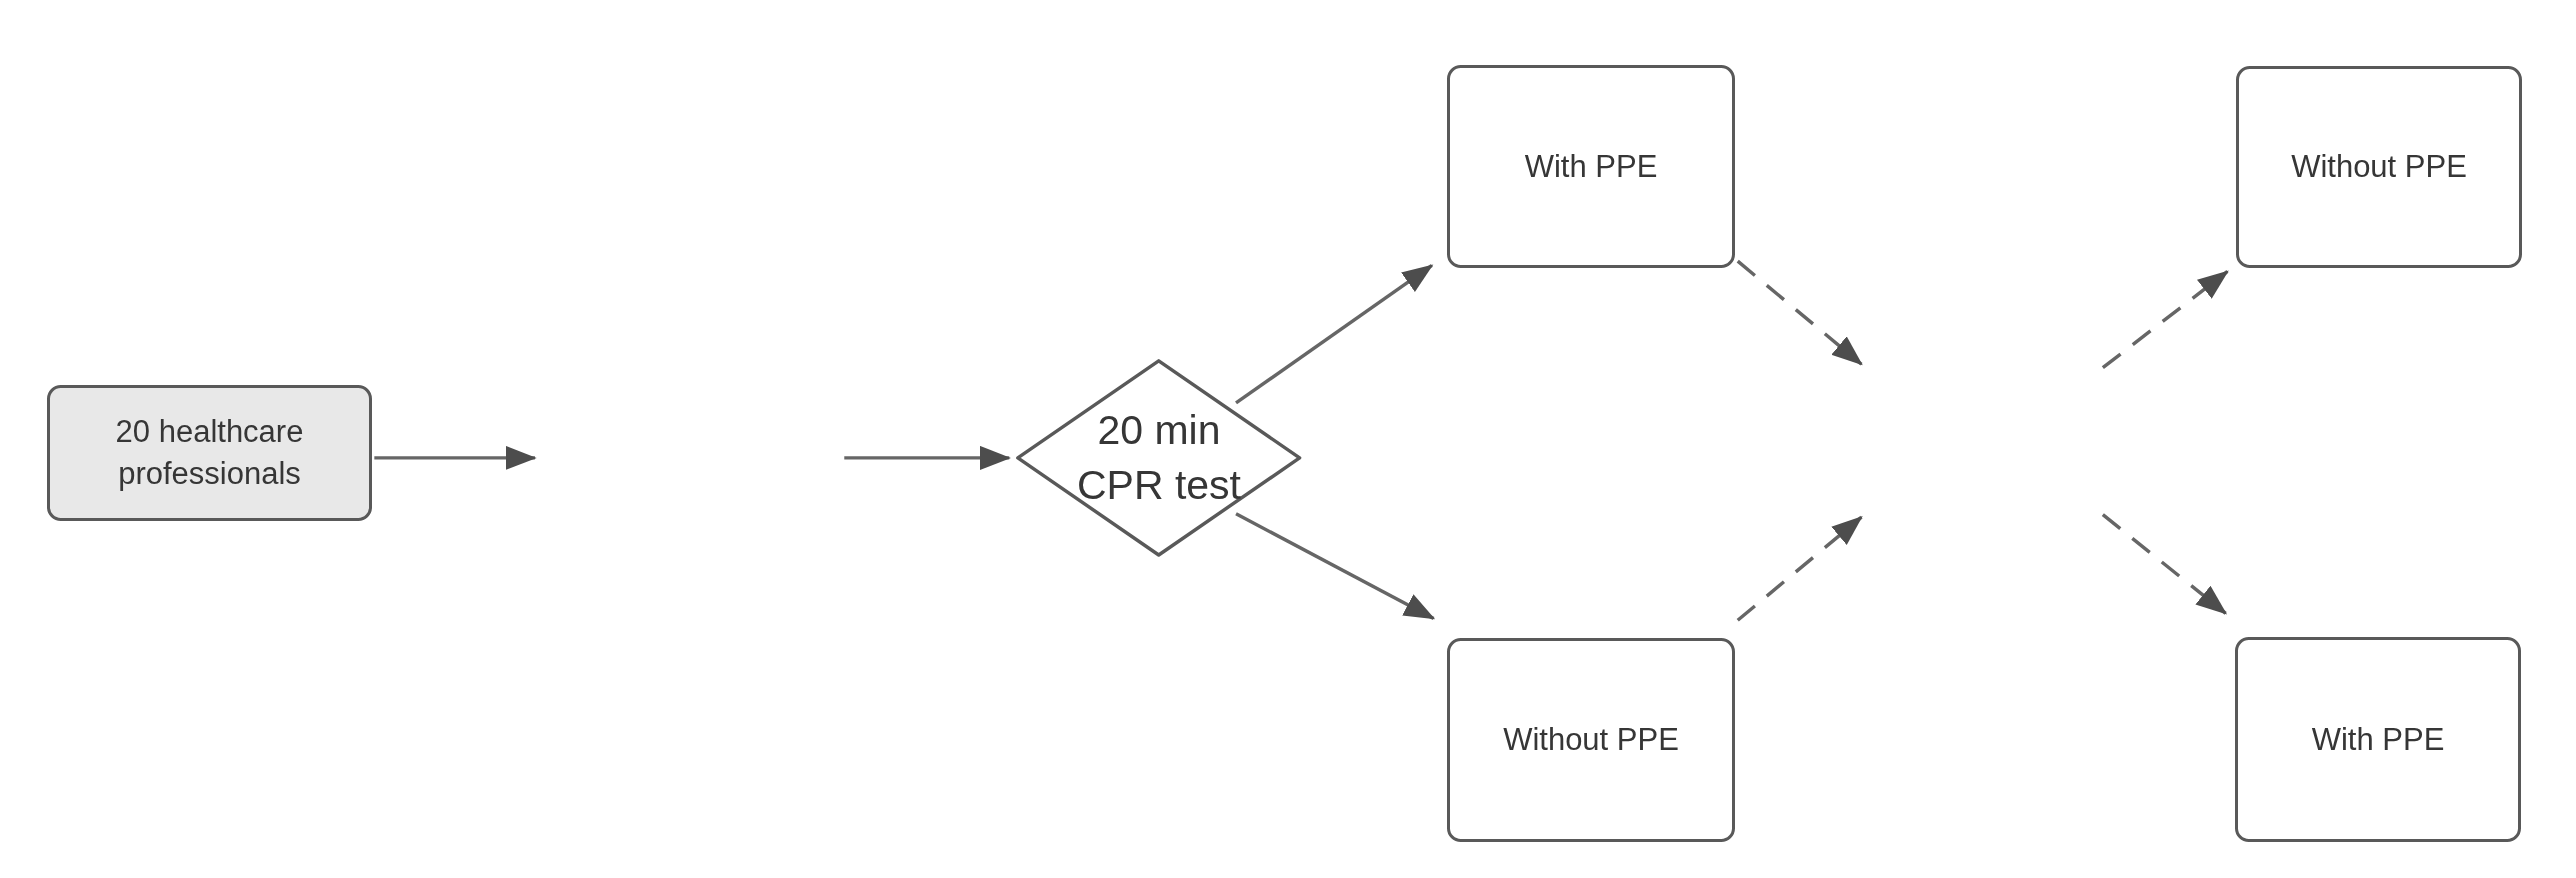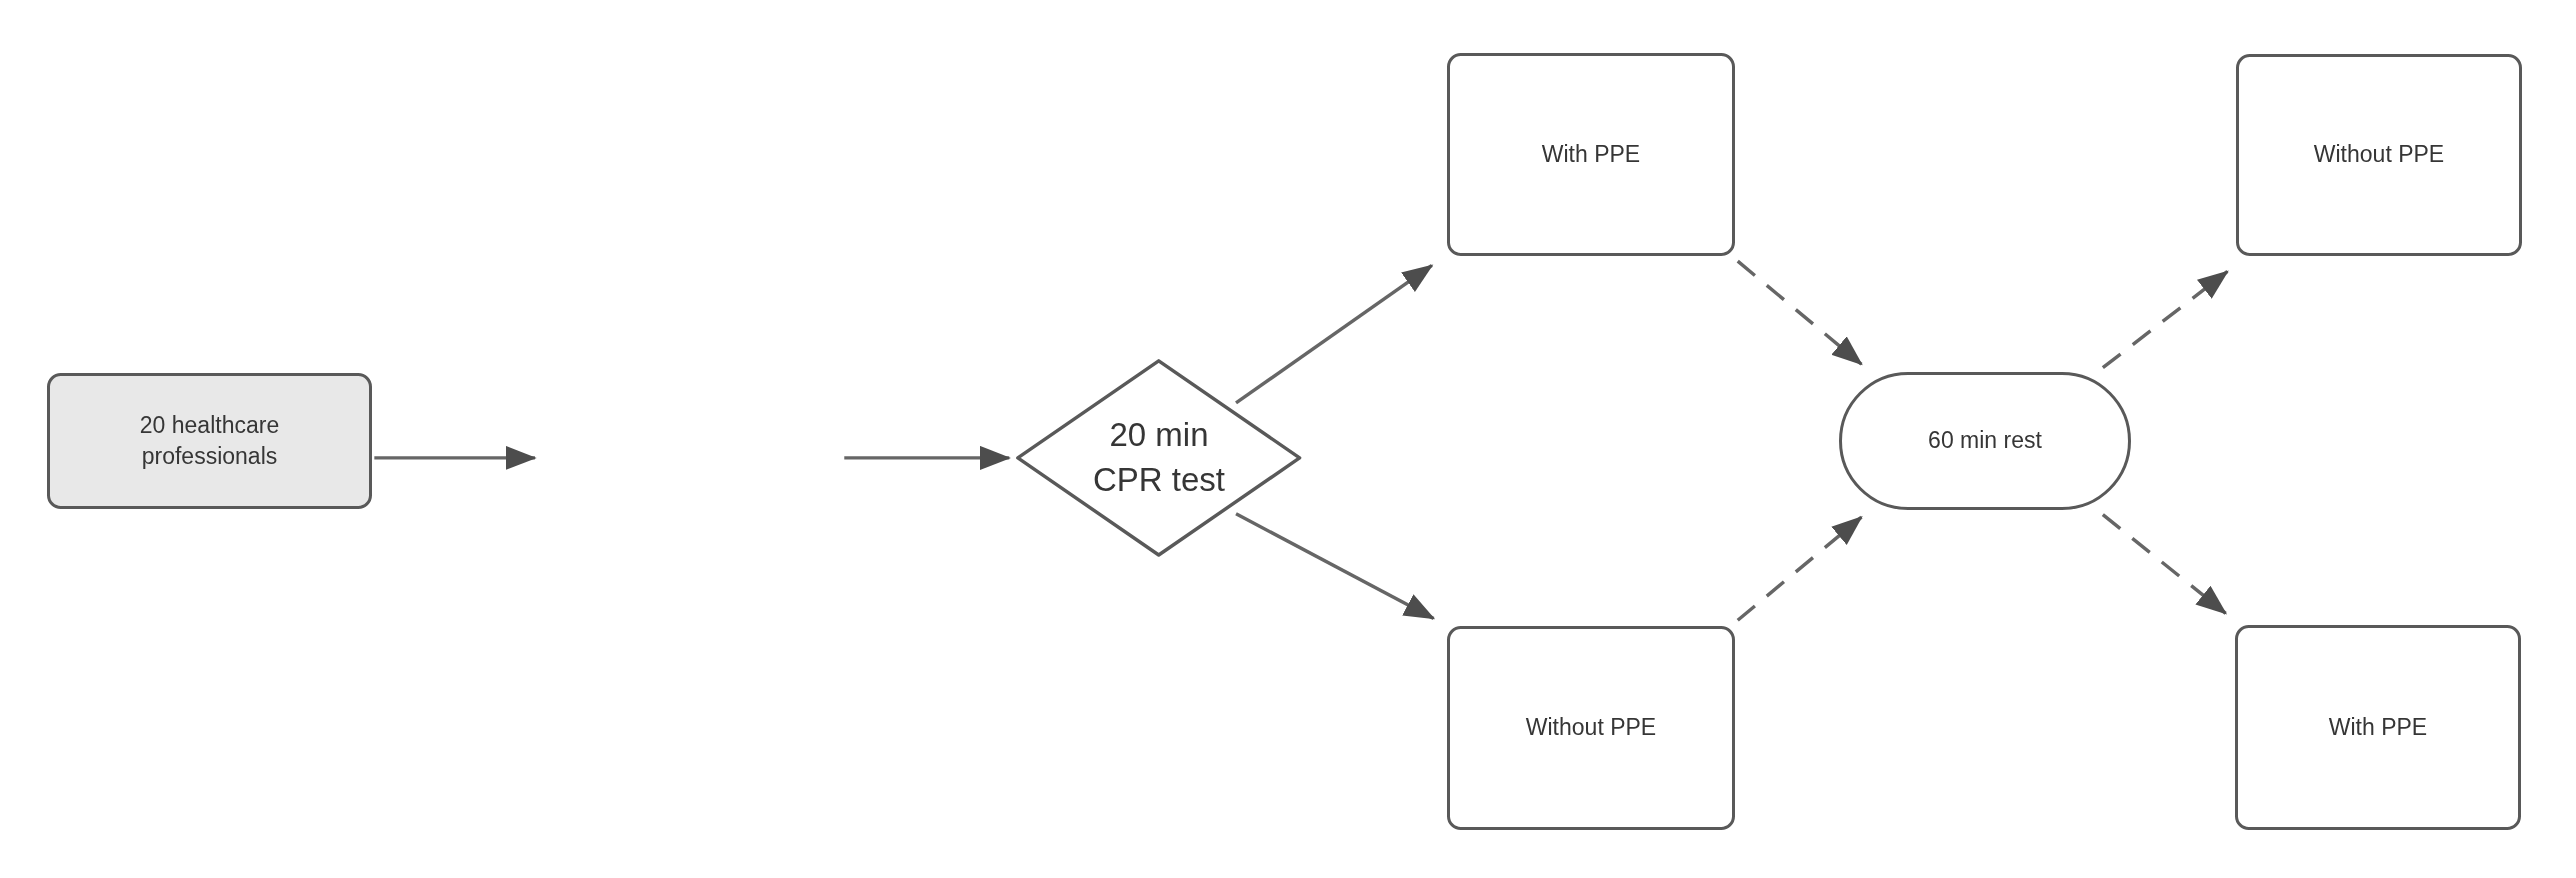"With PPE" .node { font-size: 23px -> 31px; margin-top: none -> 12px }
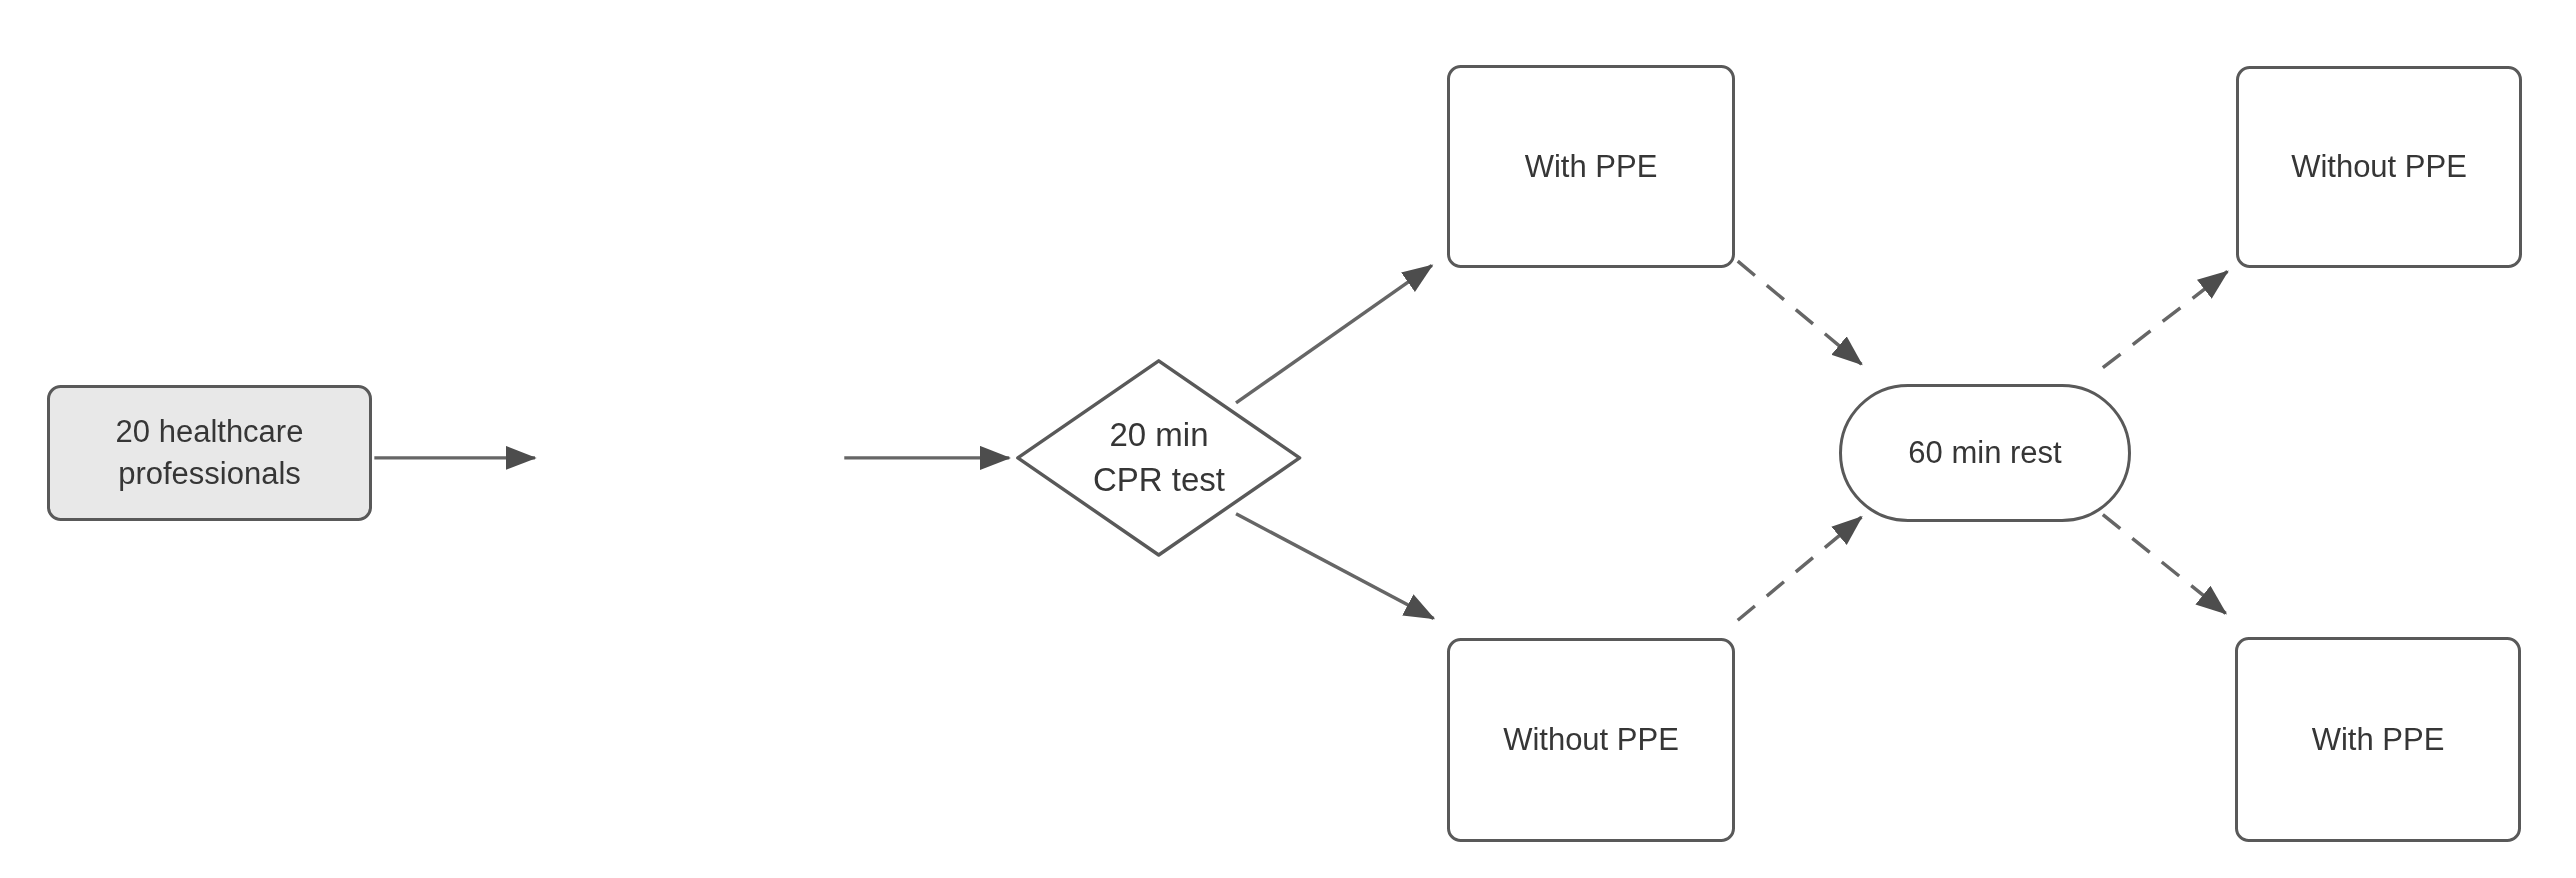"20 min" .diamond-label { font-size: 33px -> 41px }
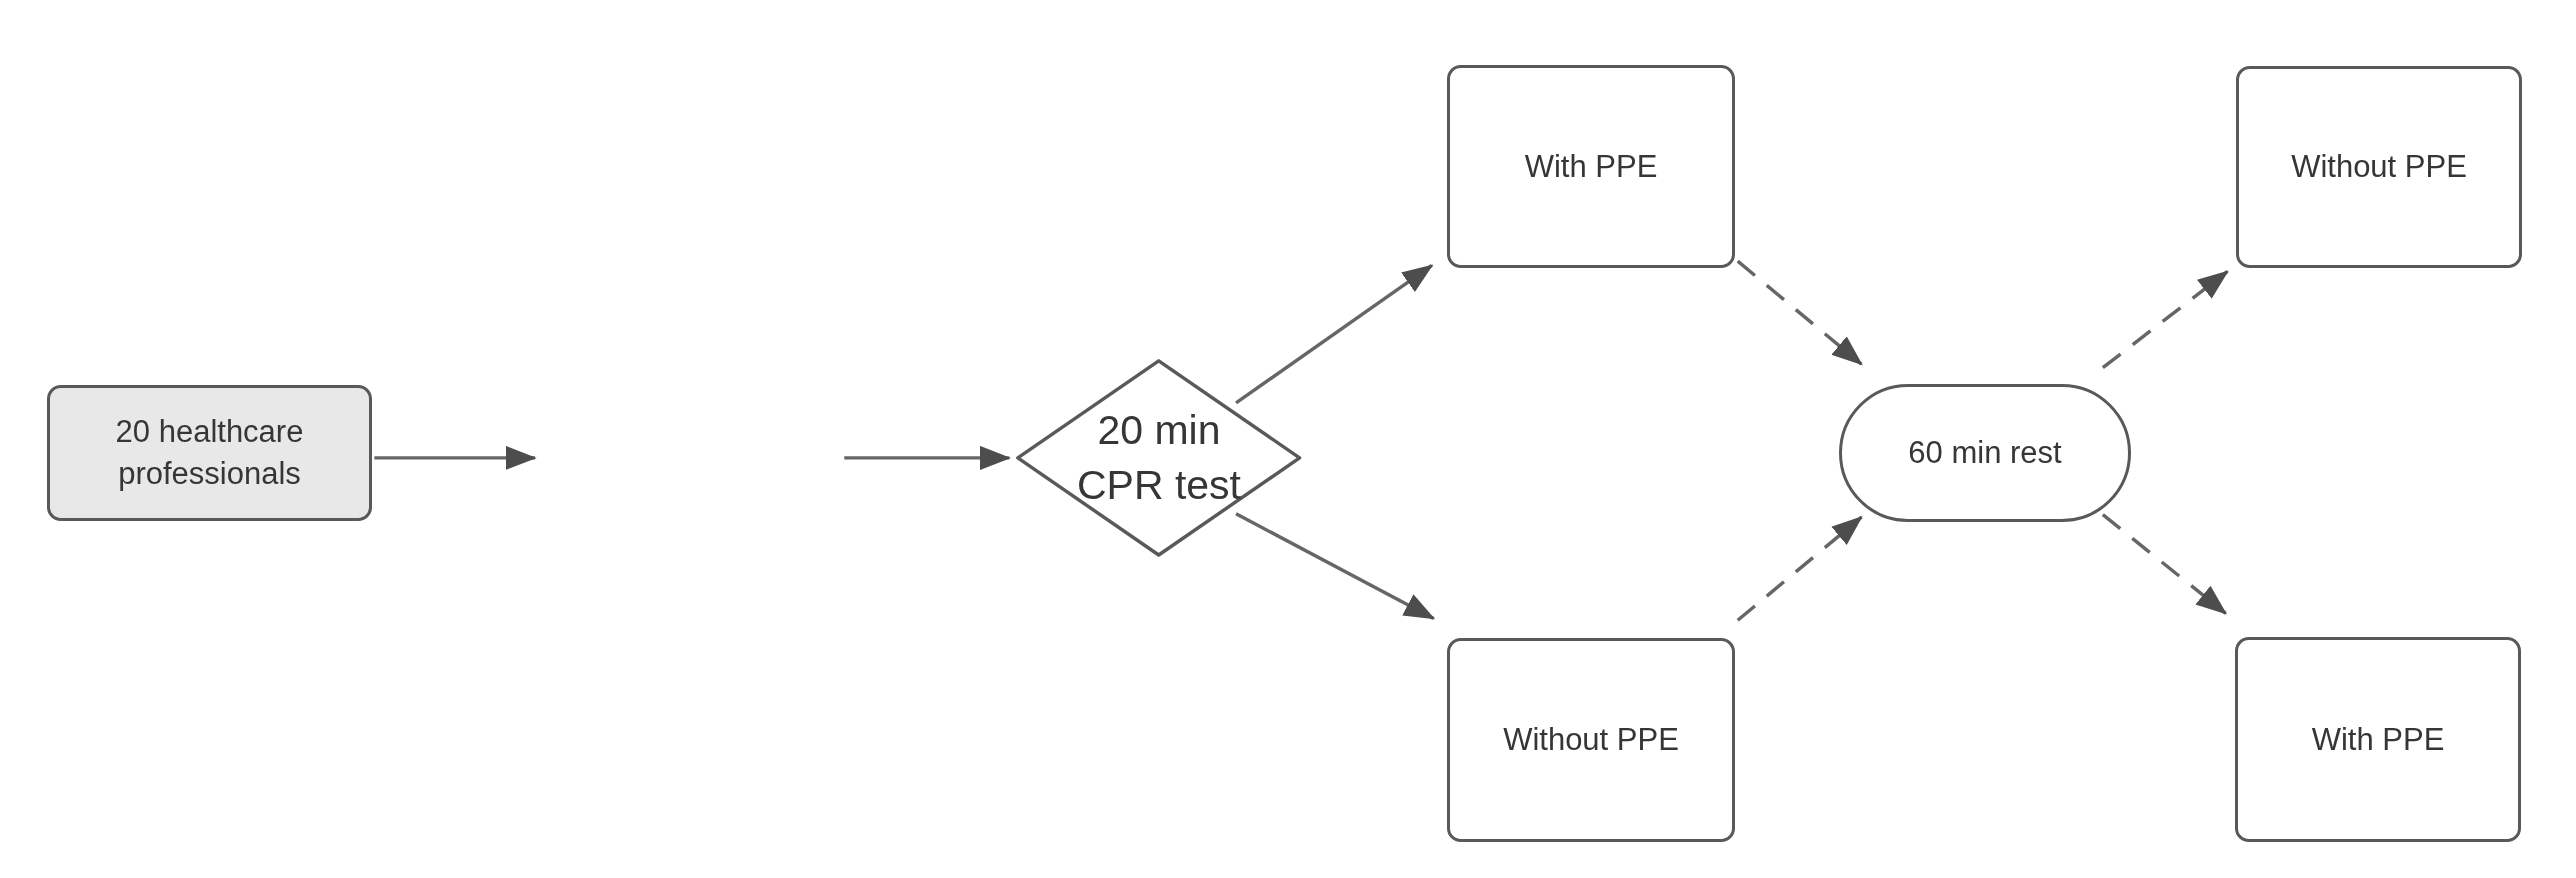"60 min rest" div.node { html: <div>60 min rest</div> -> none }
